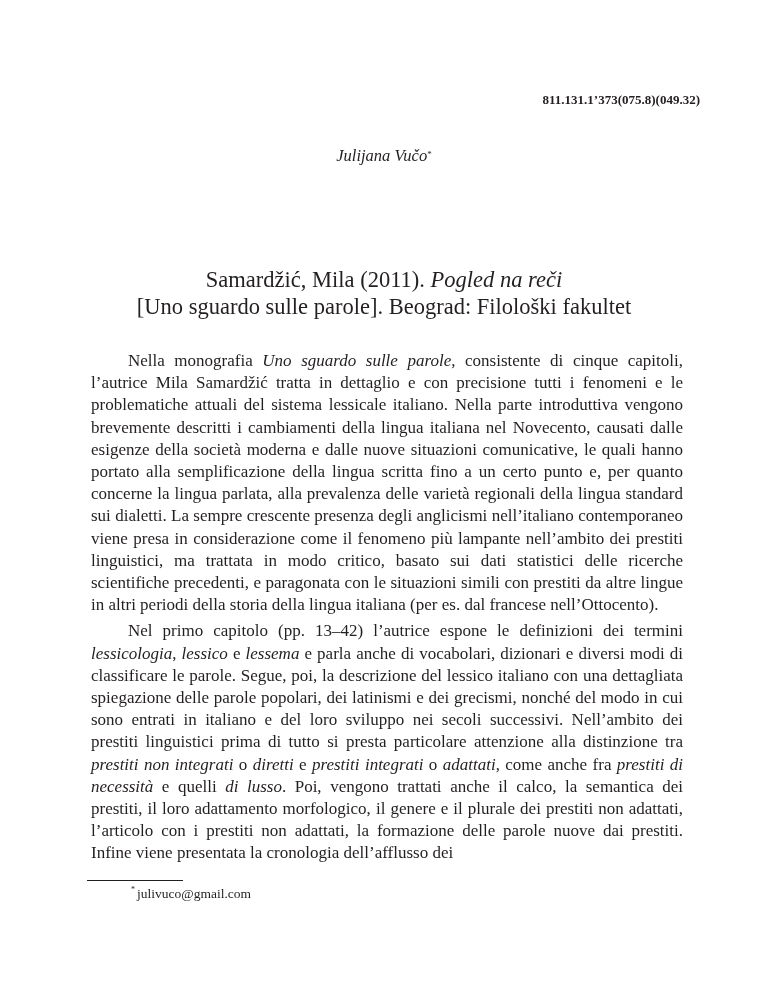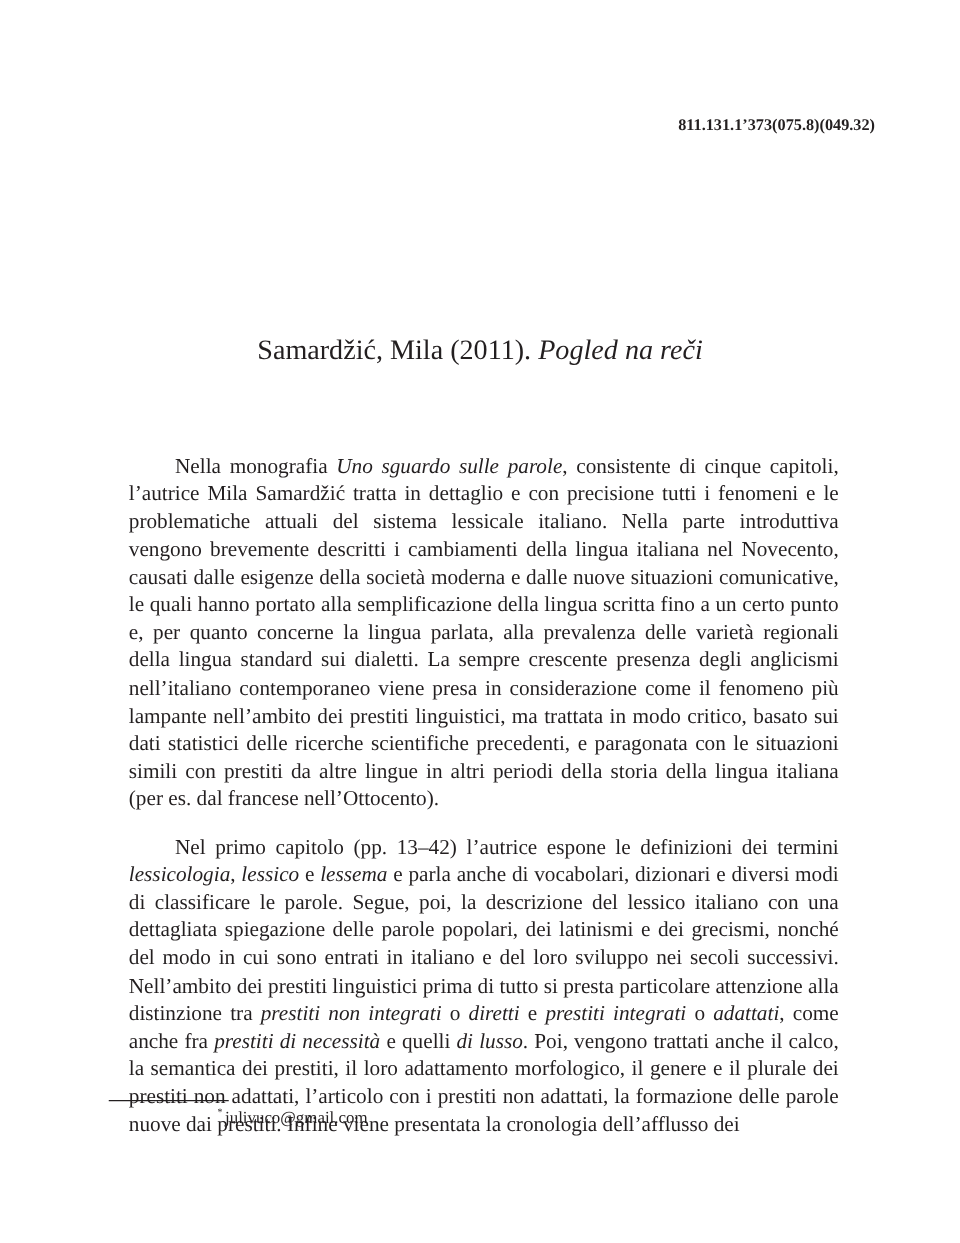"Julijana Vučo*" div.author-name { html: none -> <div><span>Julijana Vučo</span><sup>*</sup></div> }
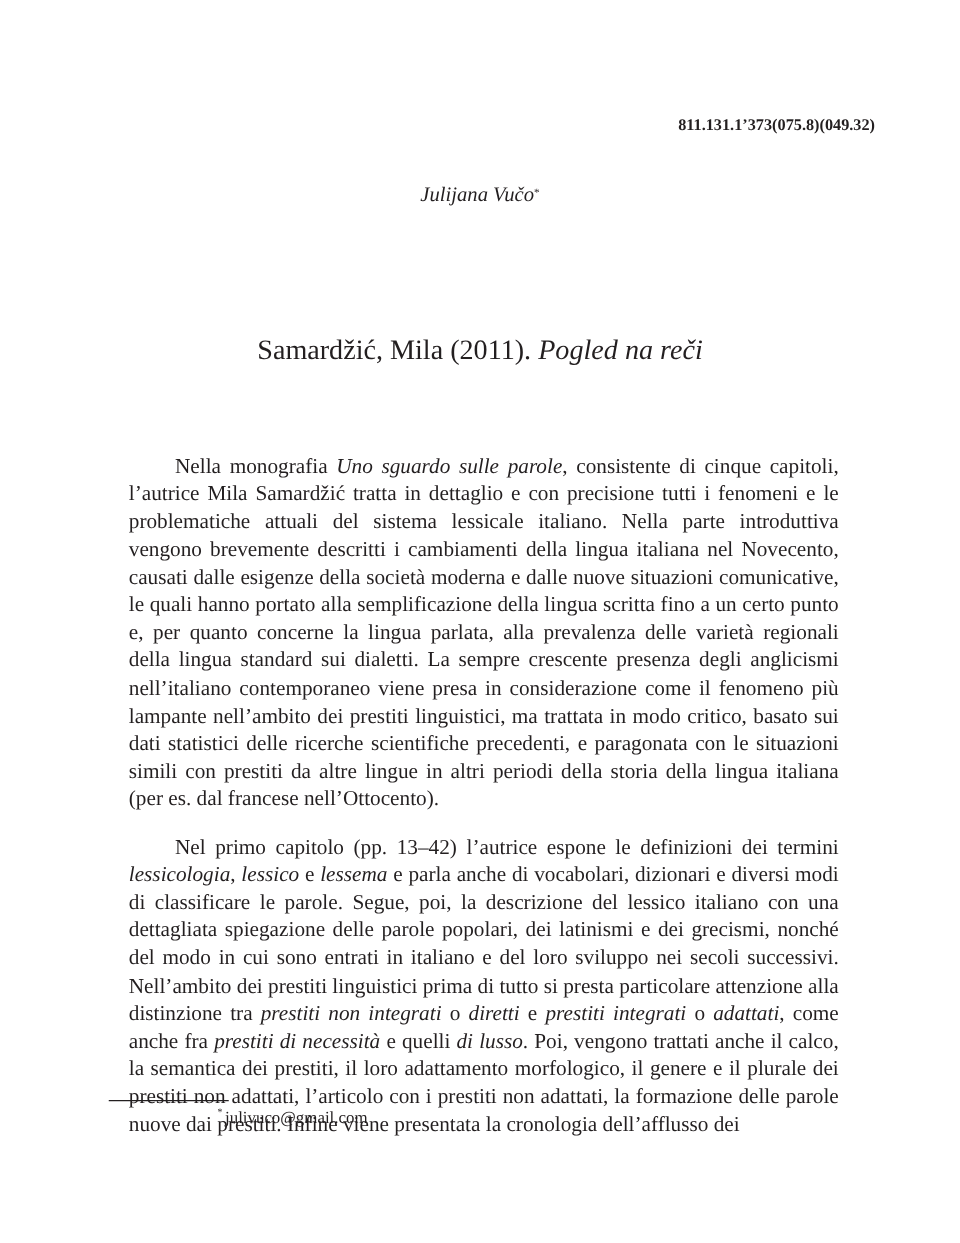"[Uno sguardo sulle parole]. Beograd:" div { html: none -> <div>[Uno sguardo sulle parole]. Beograd: Filološki fakultet</div> }
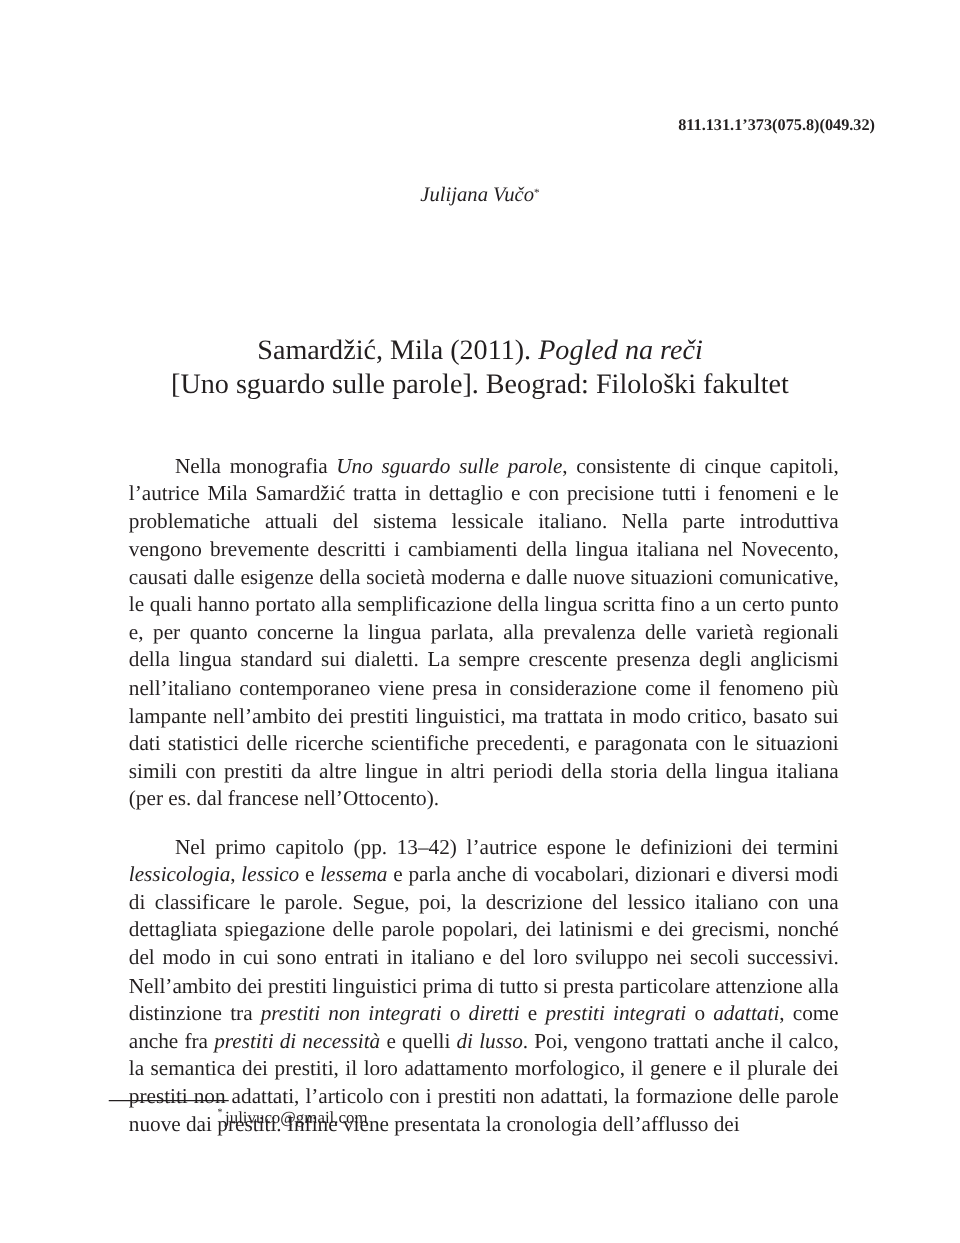"Nella monografia Uno sguardo sulle" .body-text p { margin: 16px -> 4px }
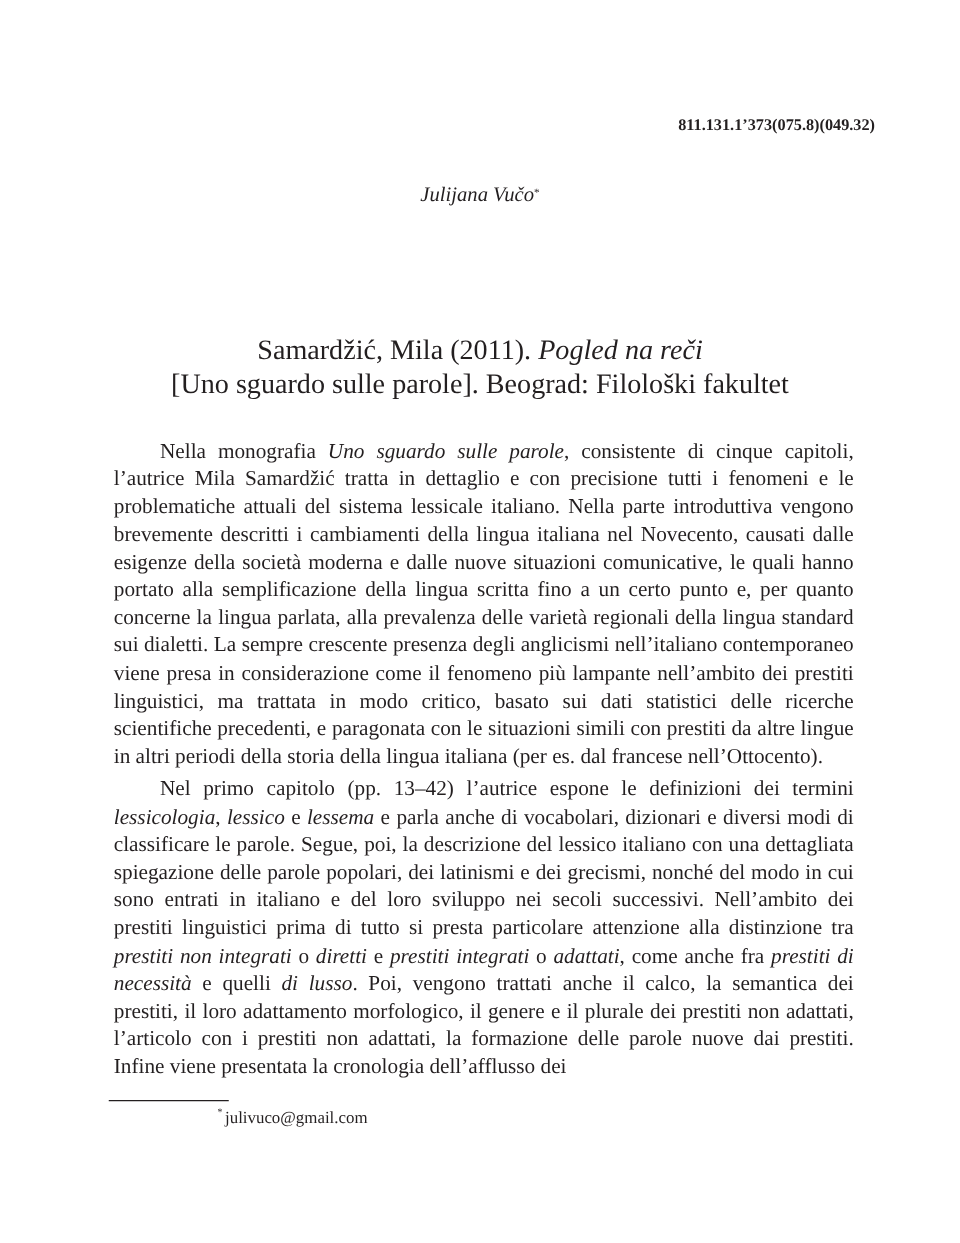"* julivuco@gmail.com" .footnote { margin-left: 43px -> none }
